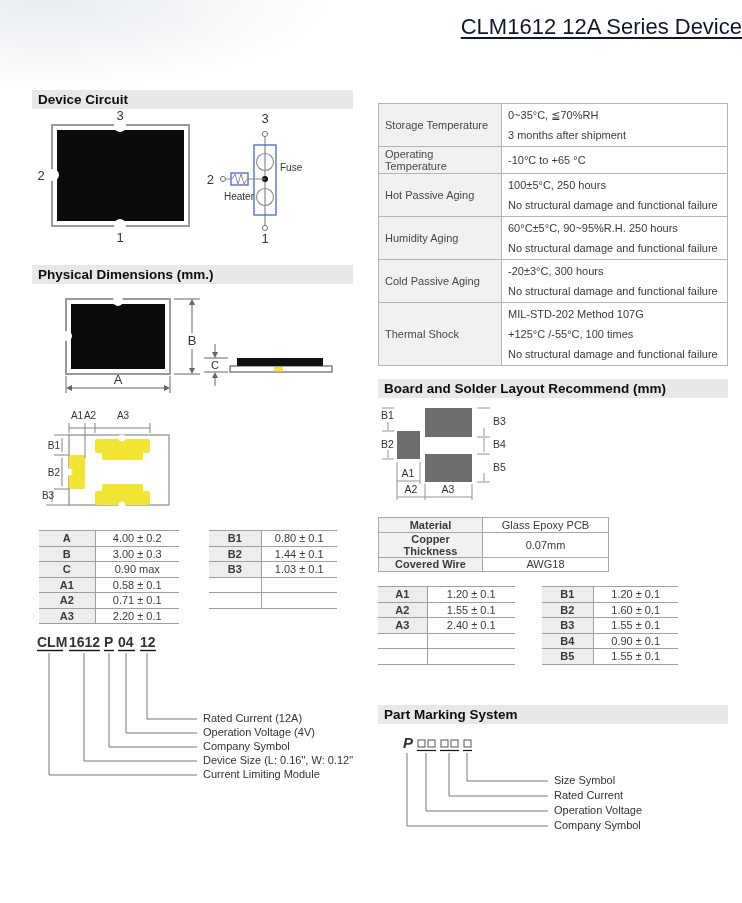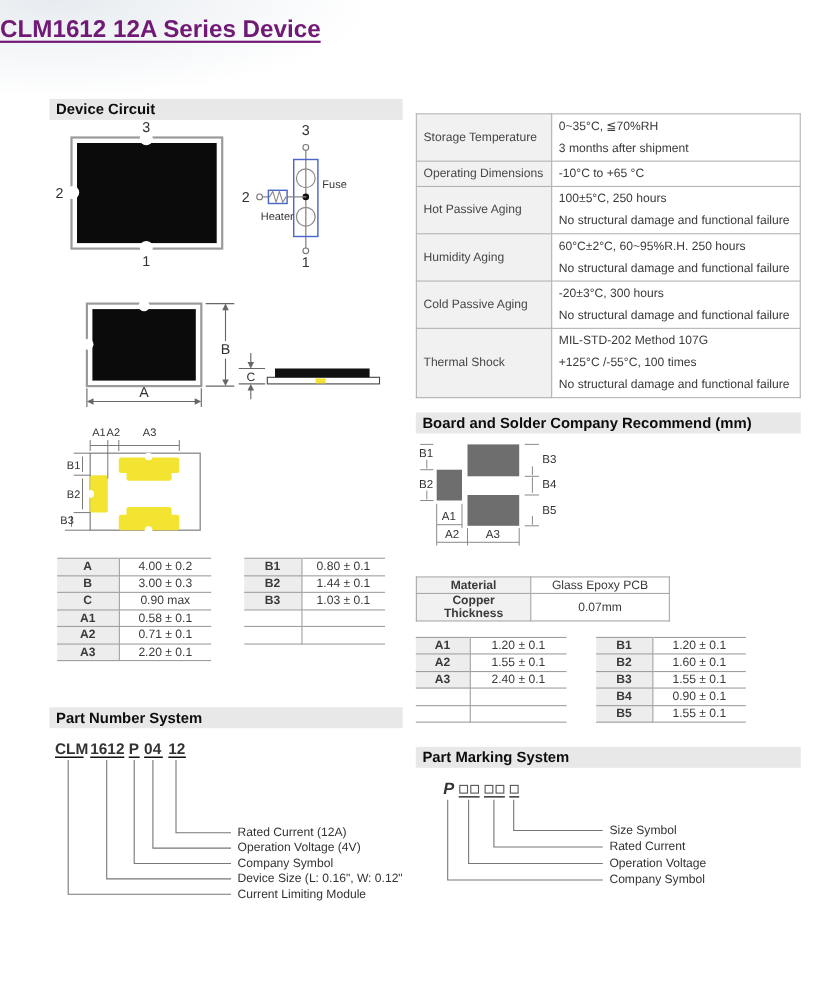"CLM1612 12A Series Device" .page-title { color: #701a75 -> #0f172a; font-weight: bold -> normal; text-align: left -> right }
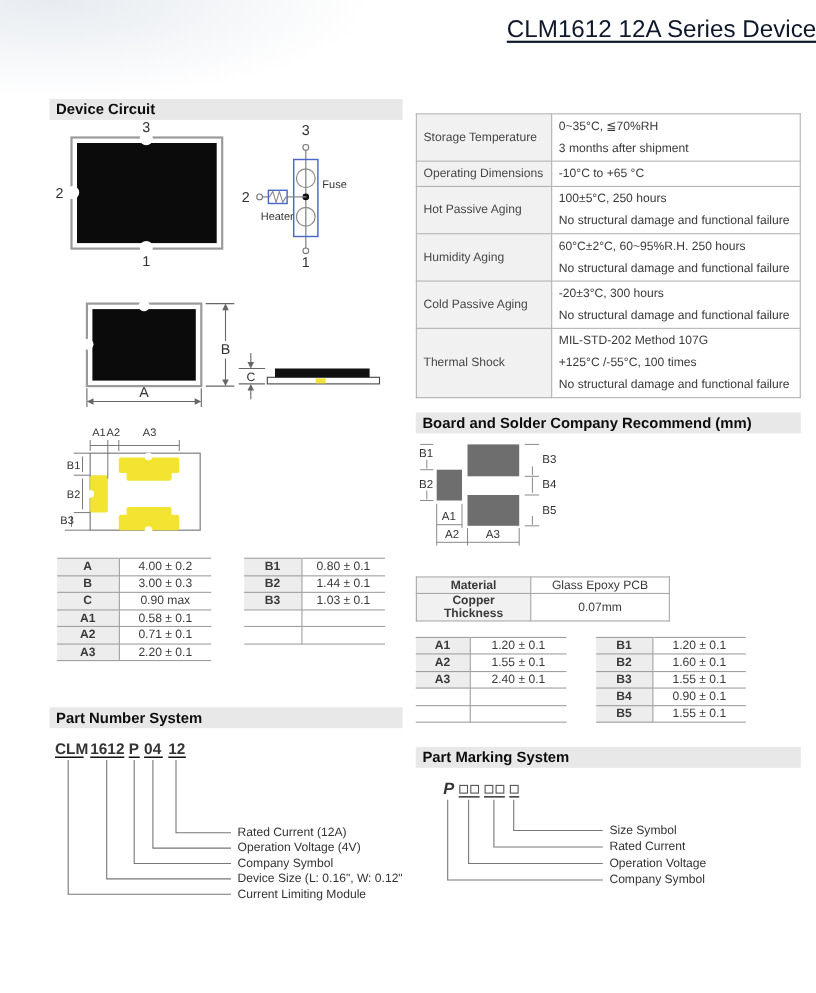"Device Circuit" .col-left { left: 45px -> 32px }
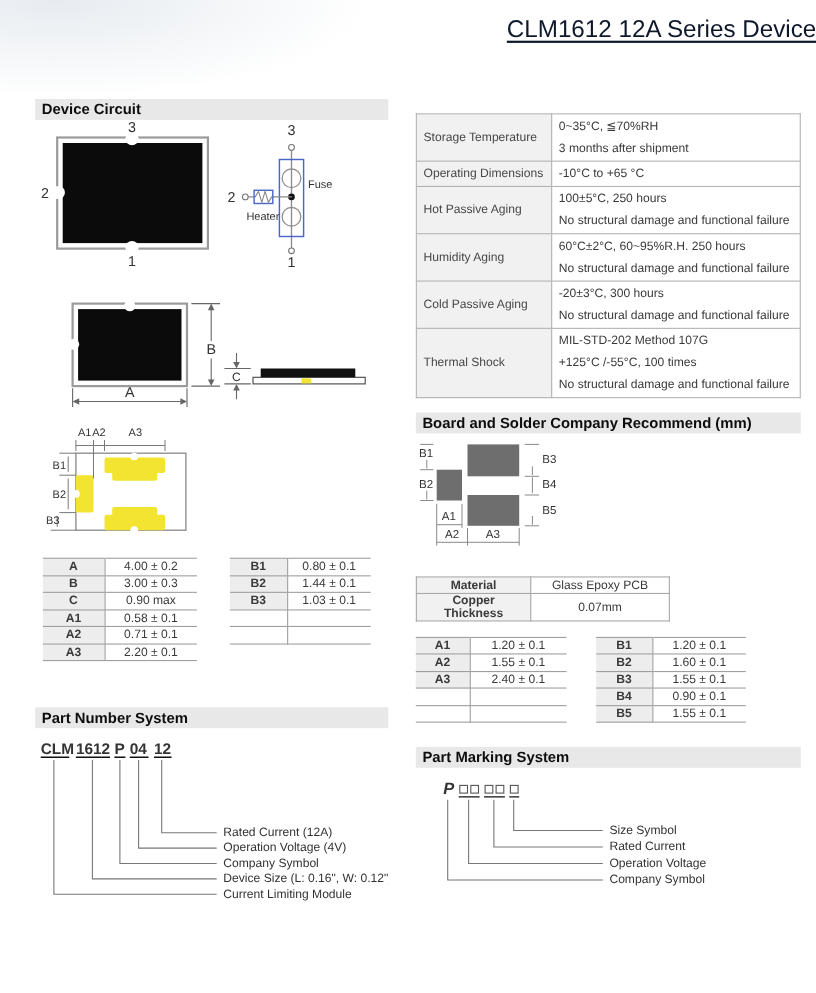"Operating Dimensions" td.k { text: Dimensions -> Temperature }
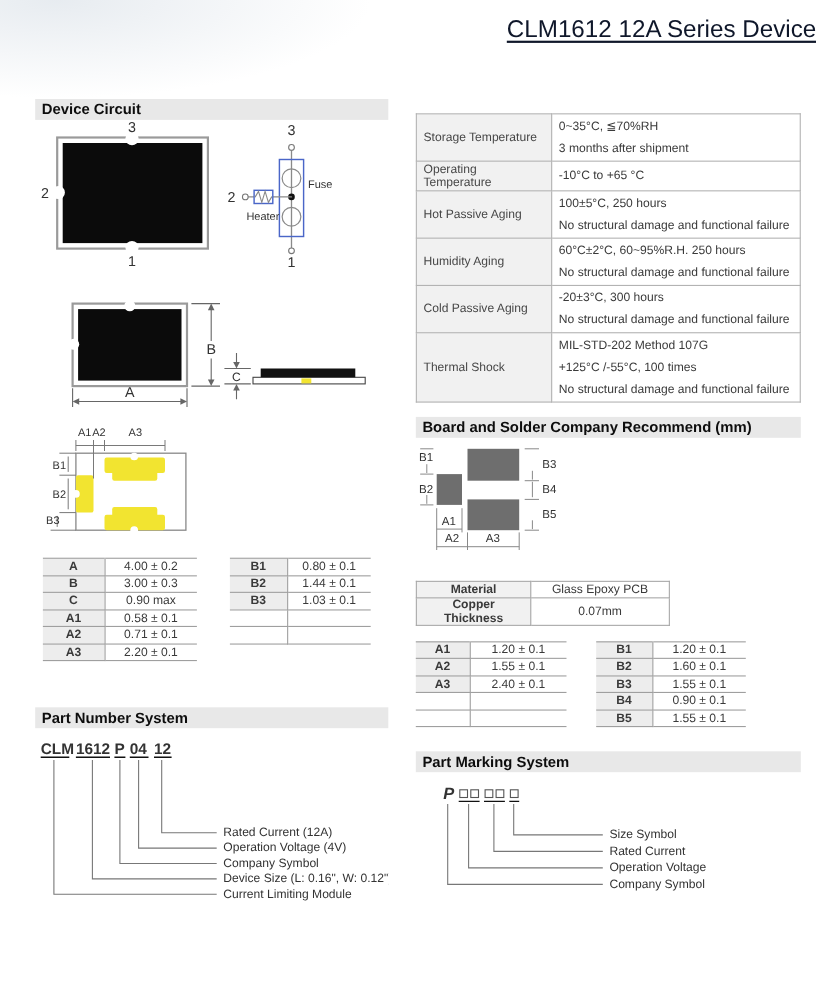"60°C±2°C, 60~95%R.H. 250 hours" div.line { text: 2°C, 60 -> 5°C, 90 }
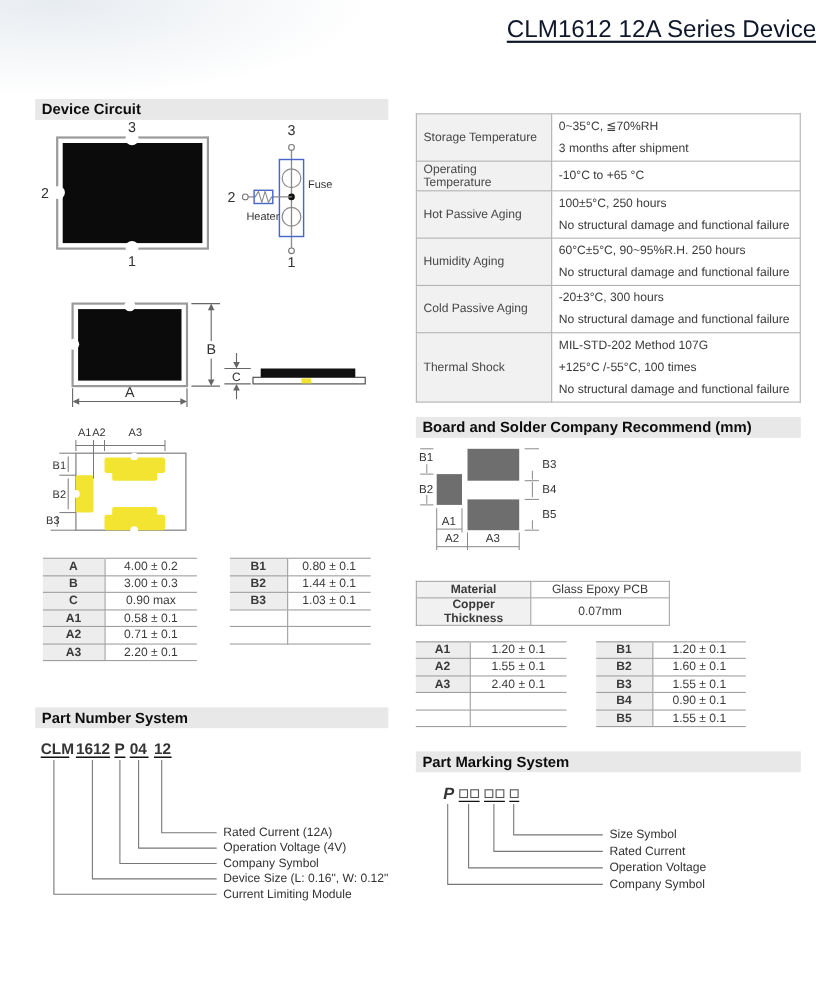"Physical Dimensions (mm.)" div.sec-h { html: none -> <div>Physical Dimensions (mm.)</div> }
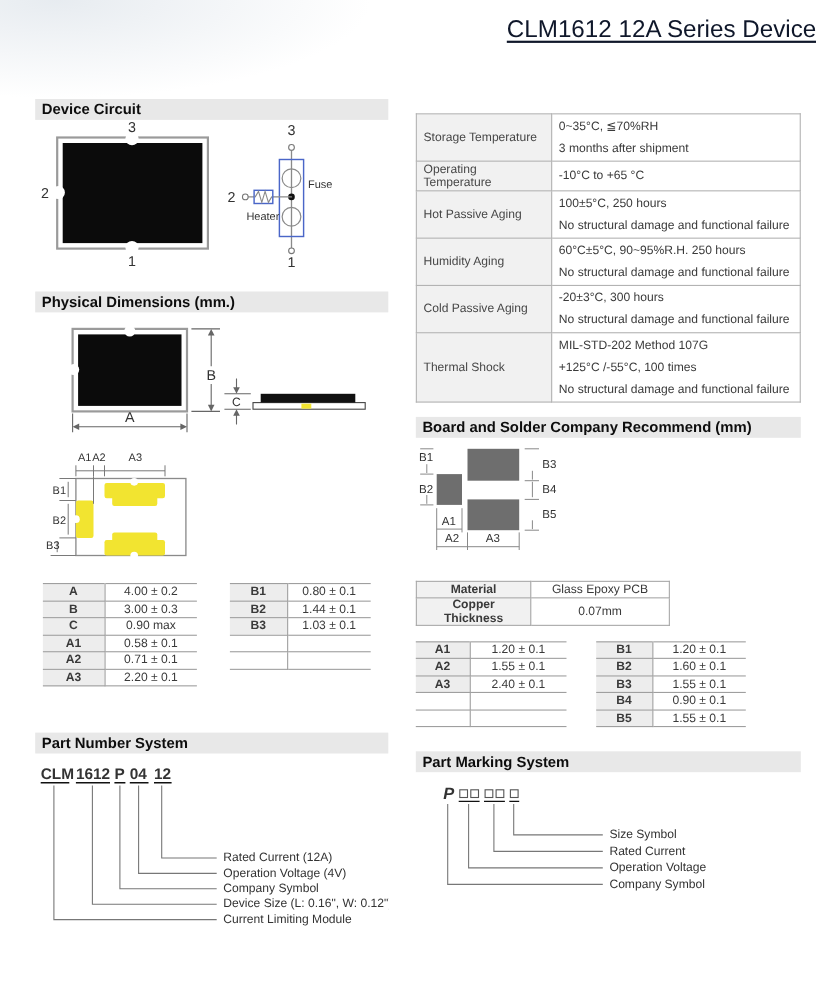"Board and Solder Company Recommend" div.sec-h { text: Company -> Layout }
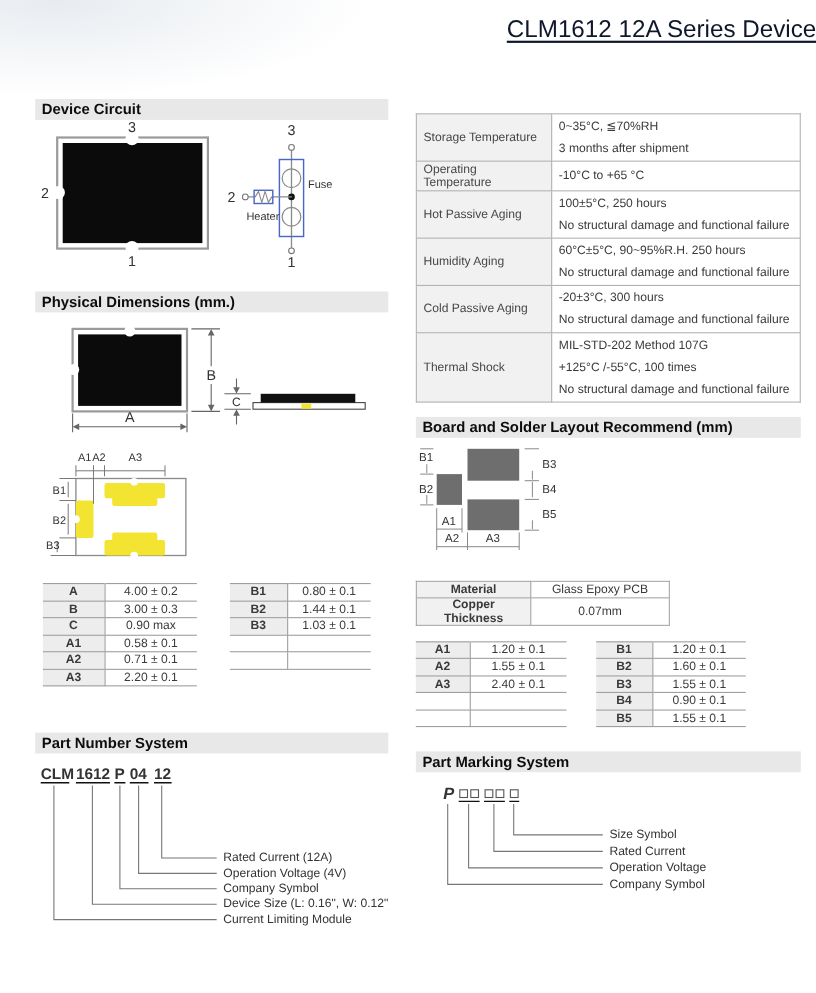"Material" table.mat { margin-top: 18px -> 7px }
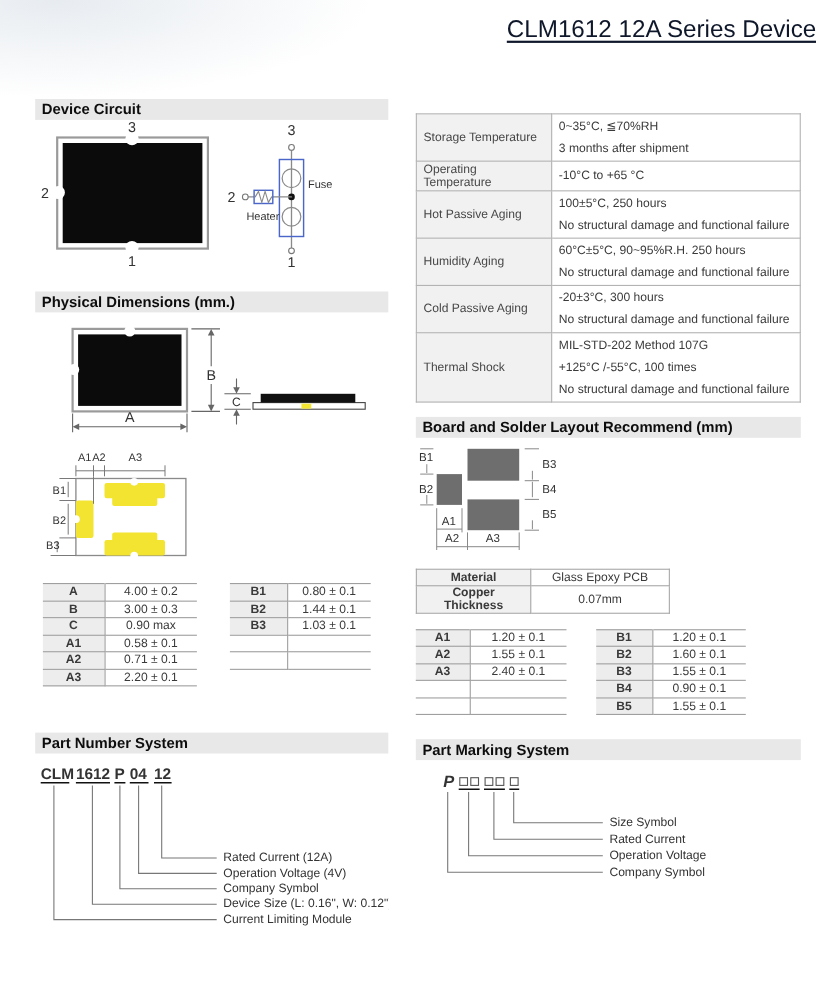"Covered Wire" tr { html: none -> <tr> <td>Covered Wire</td> <td>AWG18</td> </tr> }
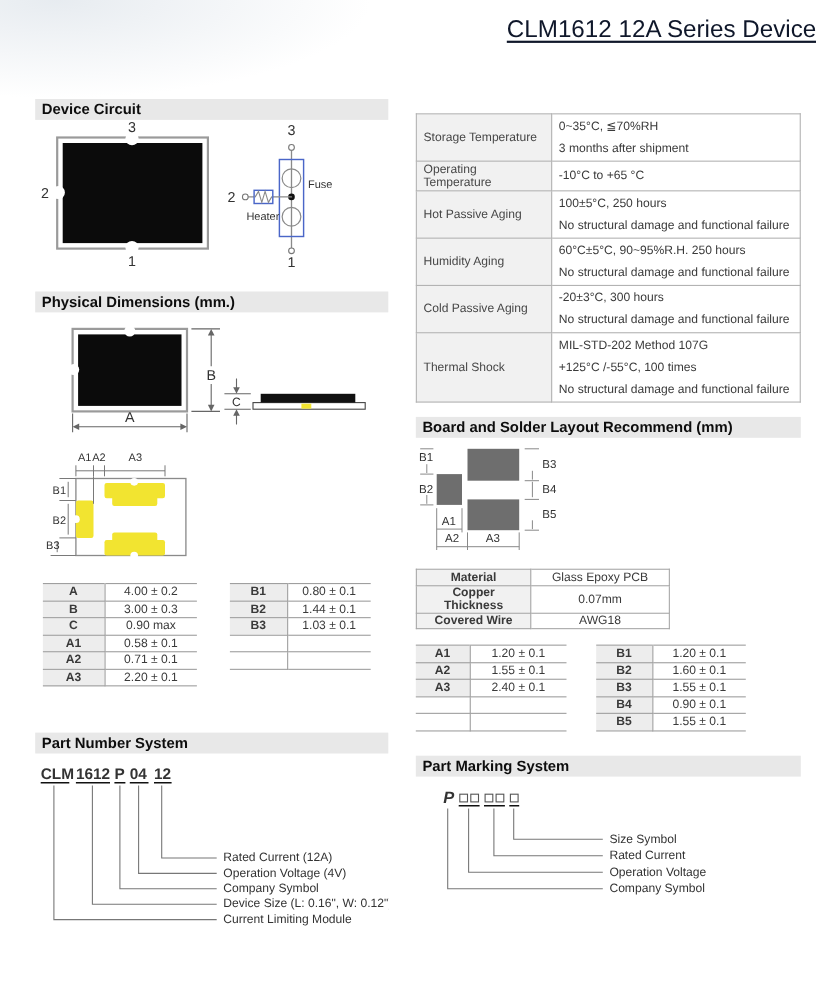"Part Number System" div.sec-h { html: <div>Part Number System</div> -> none }
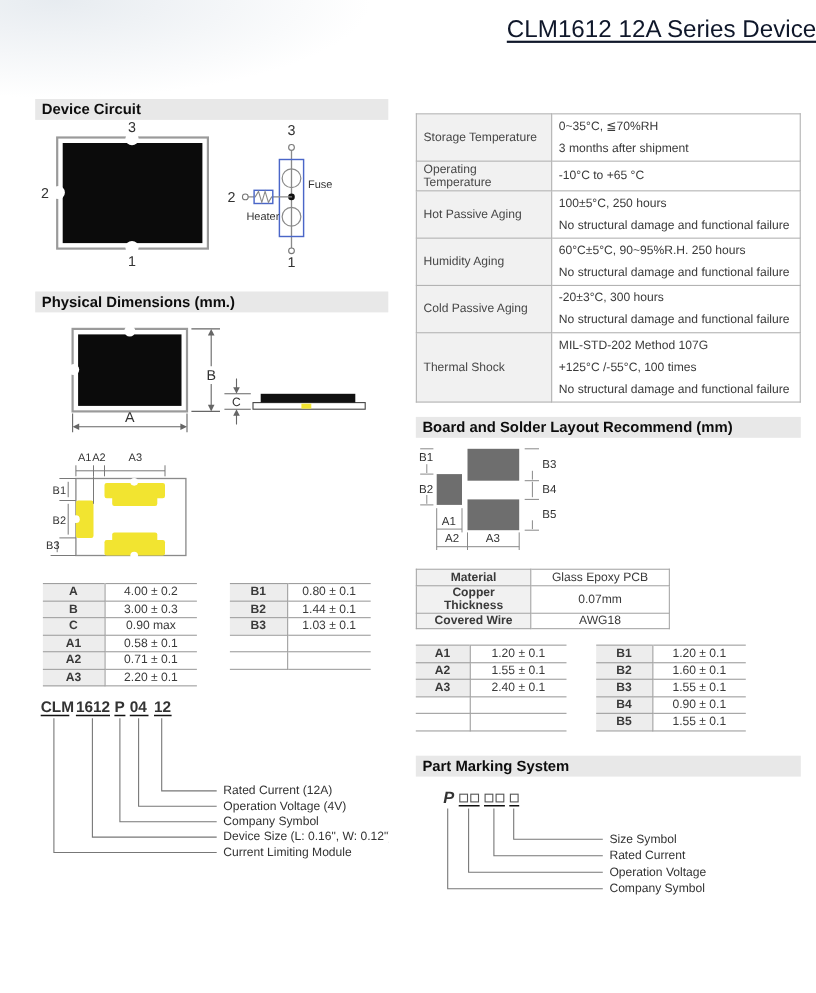"Part Marking System" div.sec-h { margin-top: 22px -> 40px }
